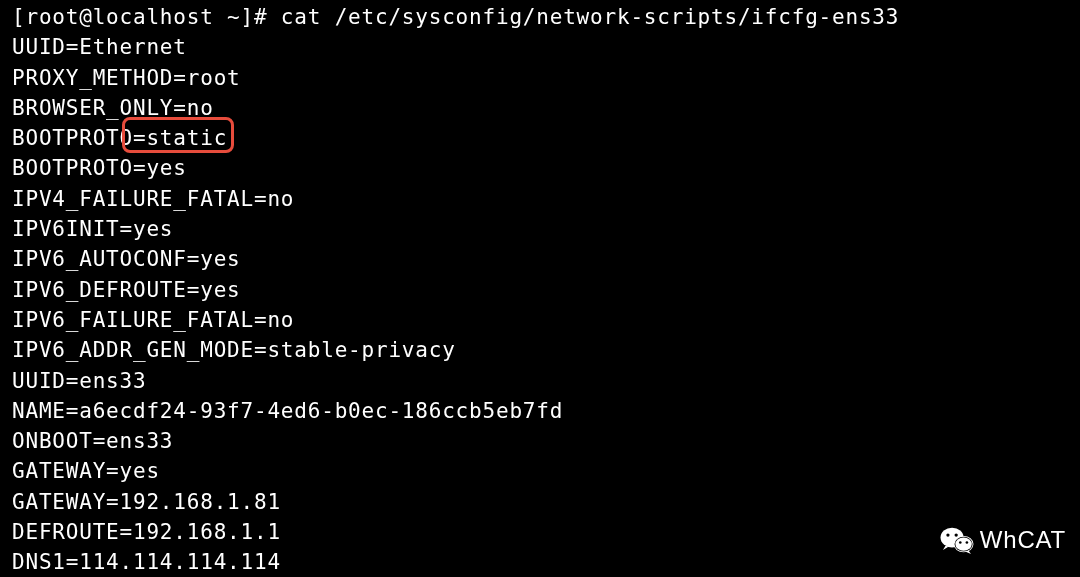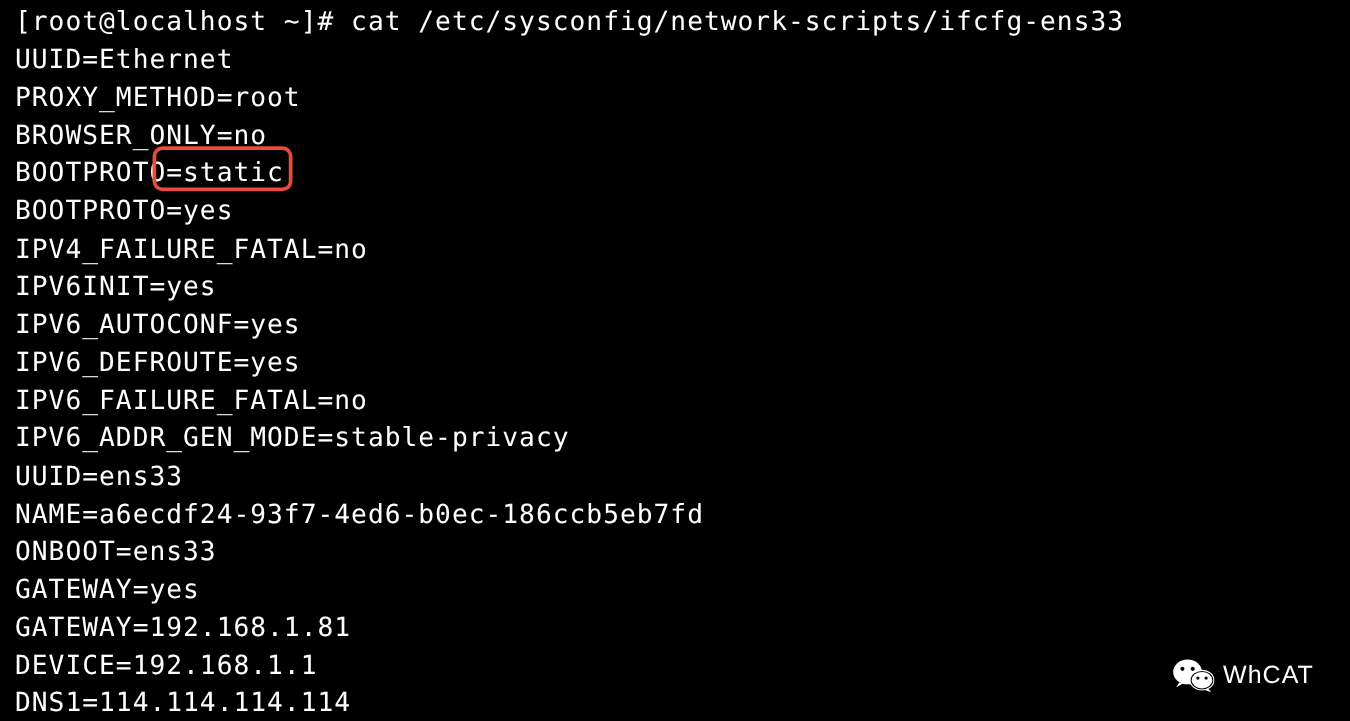"DEVICE=192.168.1.1" span.line { text: DEVICE -> DEFROUTE }
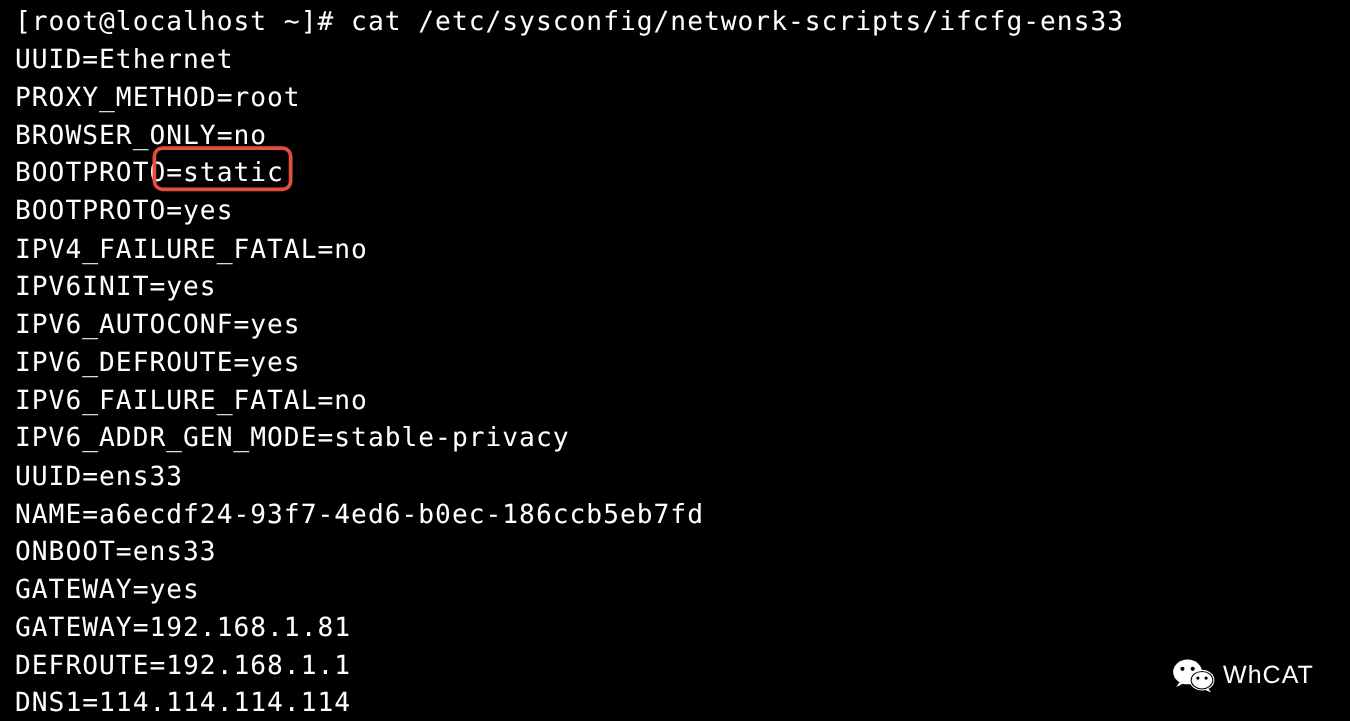"WhCAT" .watermark { font-size: 20px -> 24px; right: 29px -> 14px }
